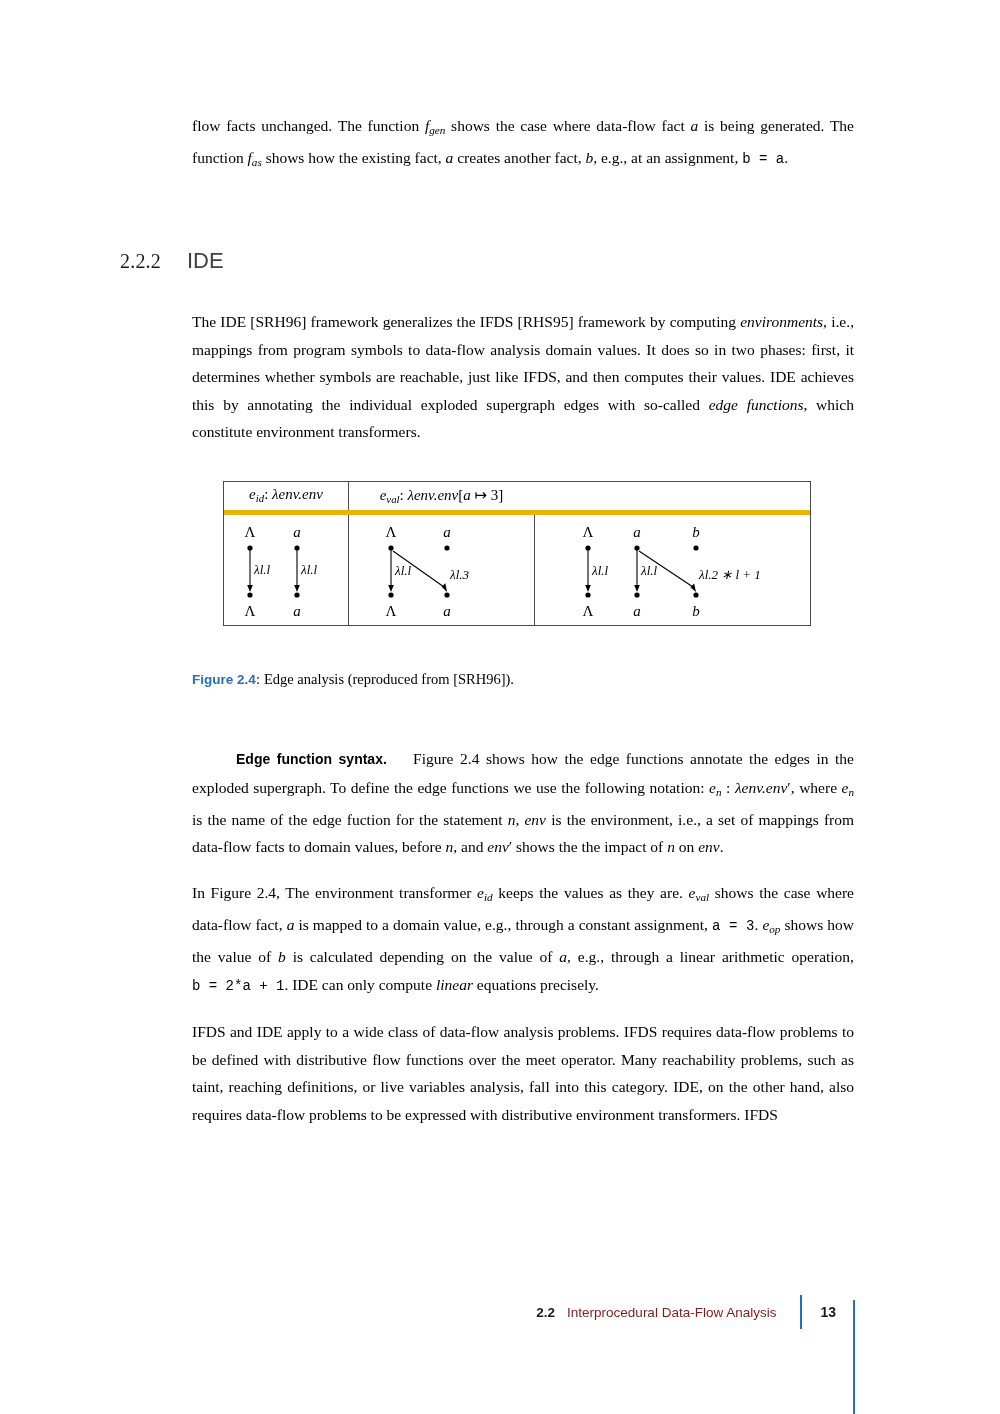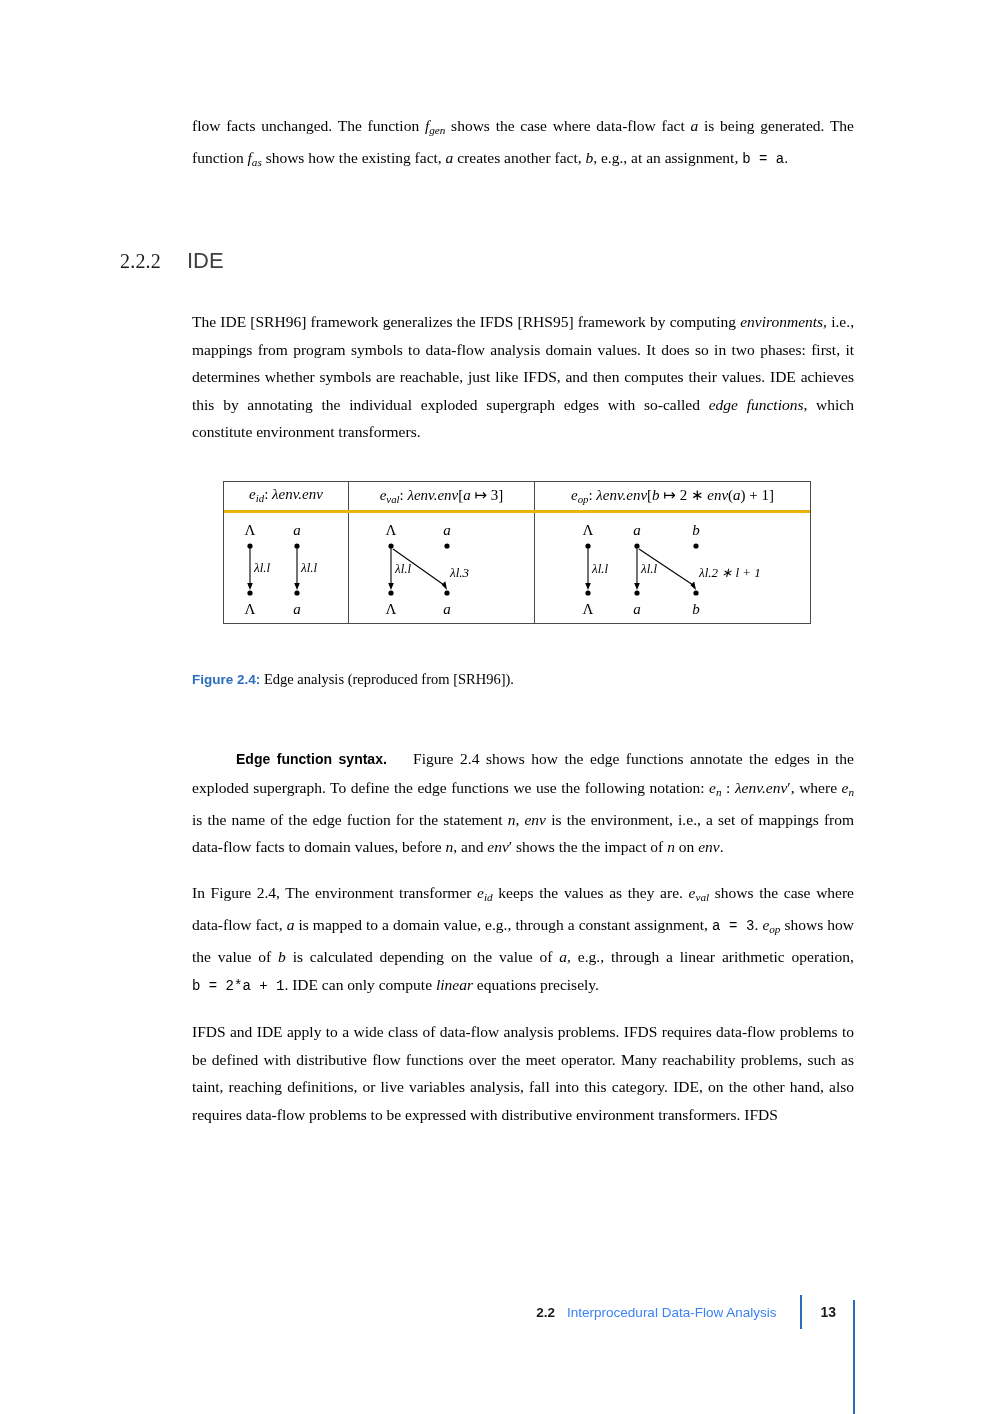"eid: λenv.env" .fig-head { border-bottom: 3px solid #eab308 -> 5px solid #eab308 }
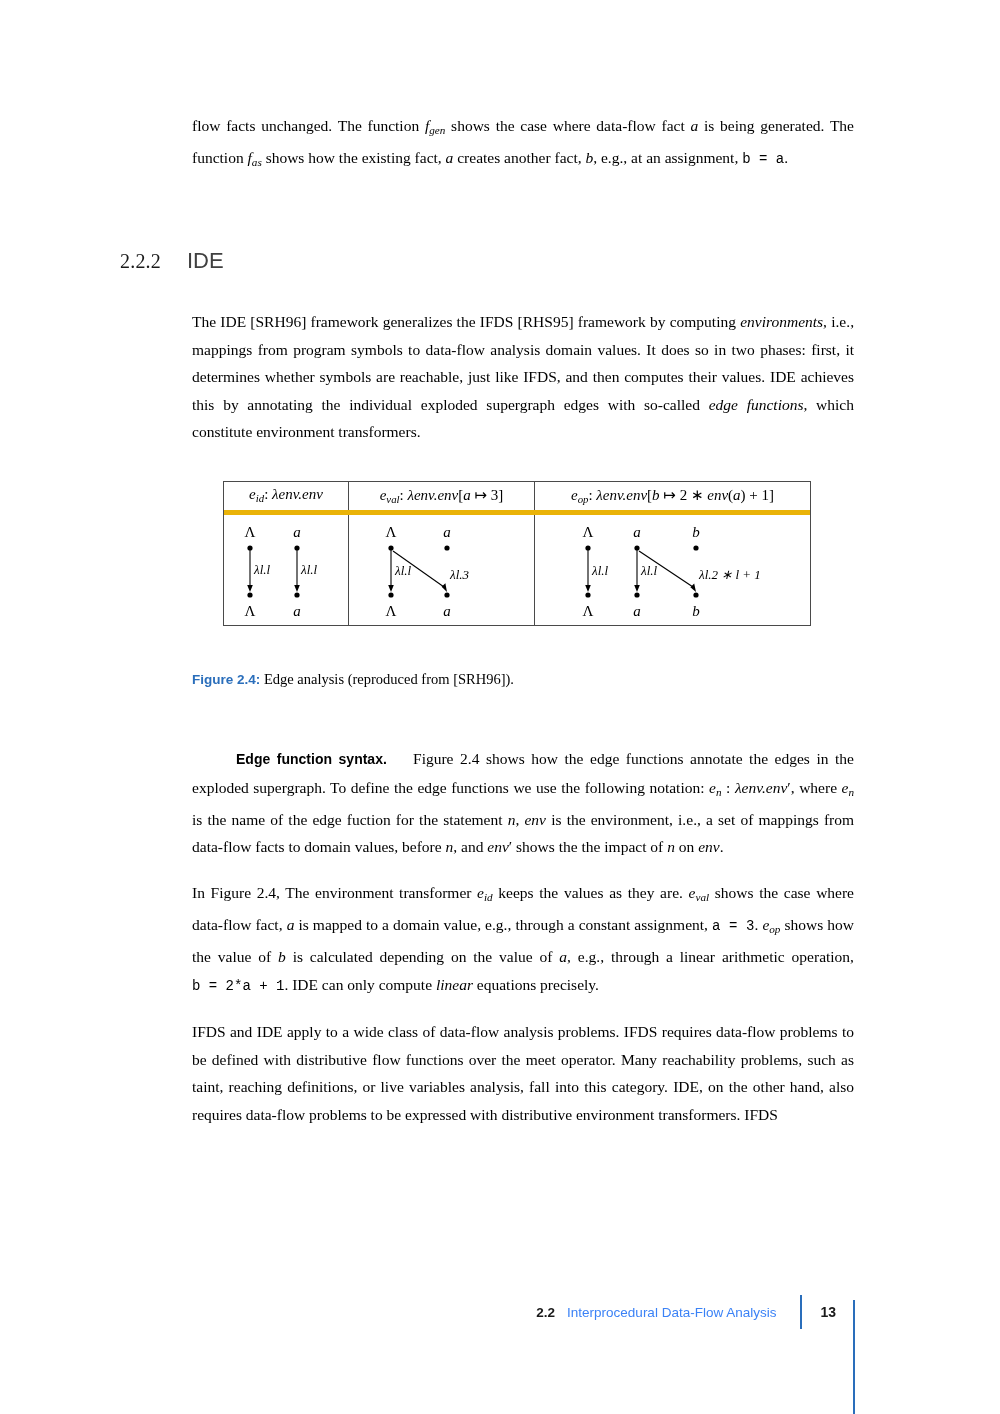"eop: λenv.env[b ↦ 2 ∗" div.h3 { html: <div> <span>e<span>op</span></span>: <span>λenv.env</span>[<span>b</span> ↦ 2 ∗ <span>env</span>(<span>a</span>) + 1] </div> -> none }
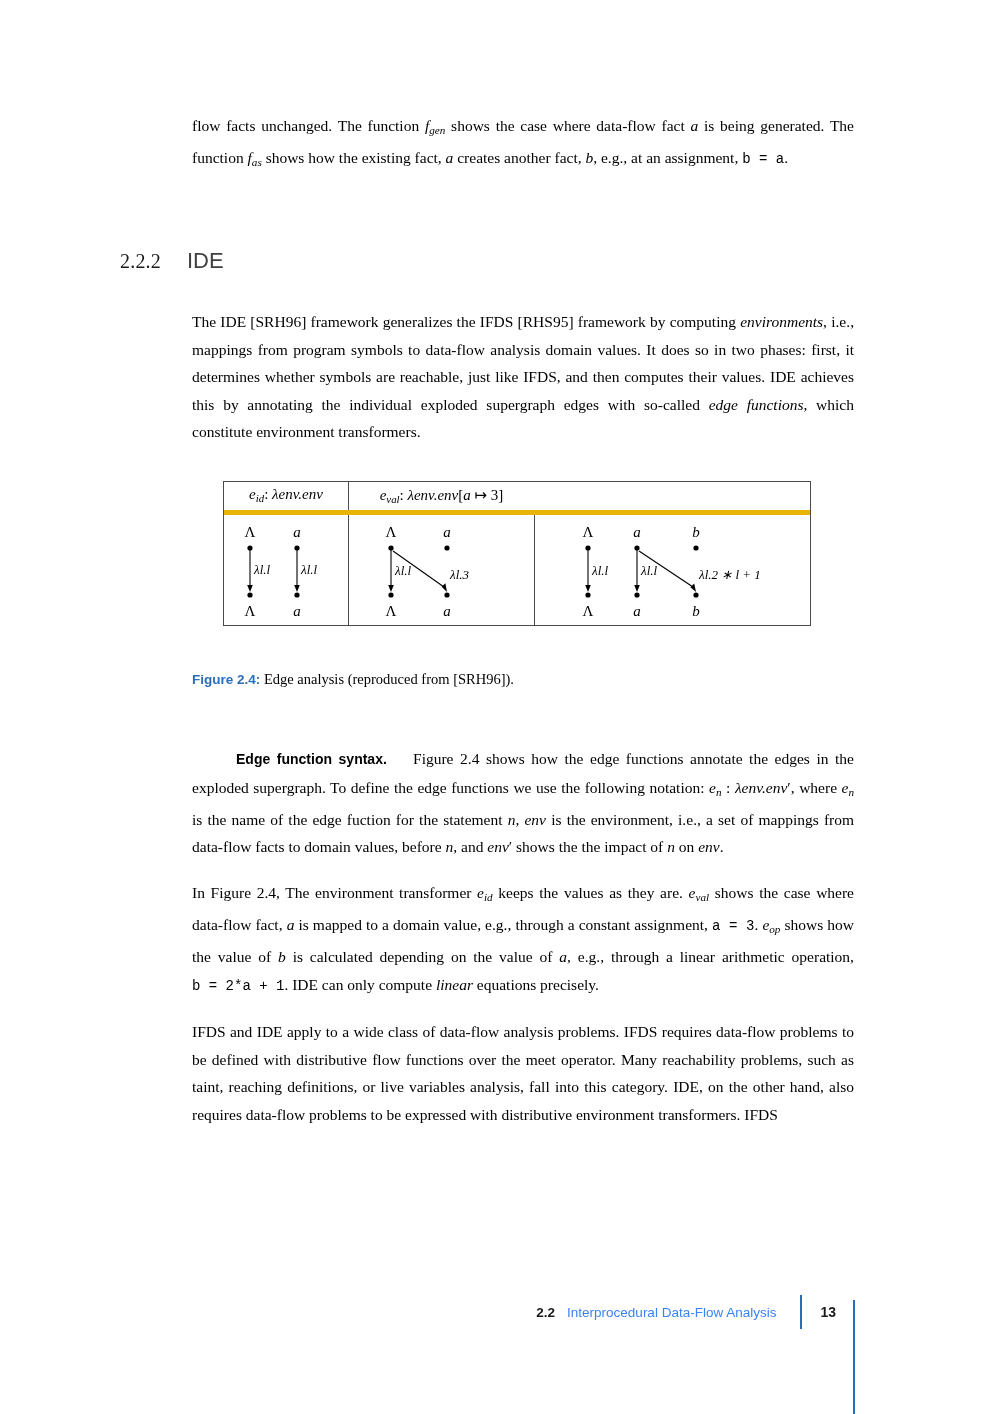"Interprocedural Data-Flow Analysis" .f-title { color: #3b82f6 -> #7f1d1d }
